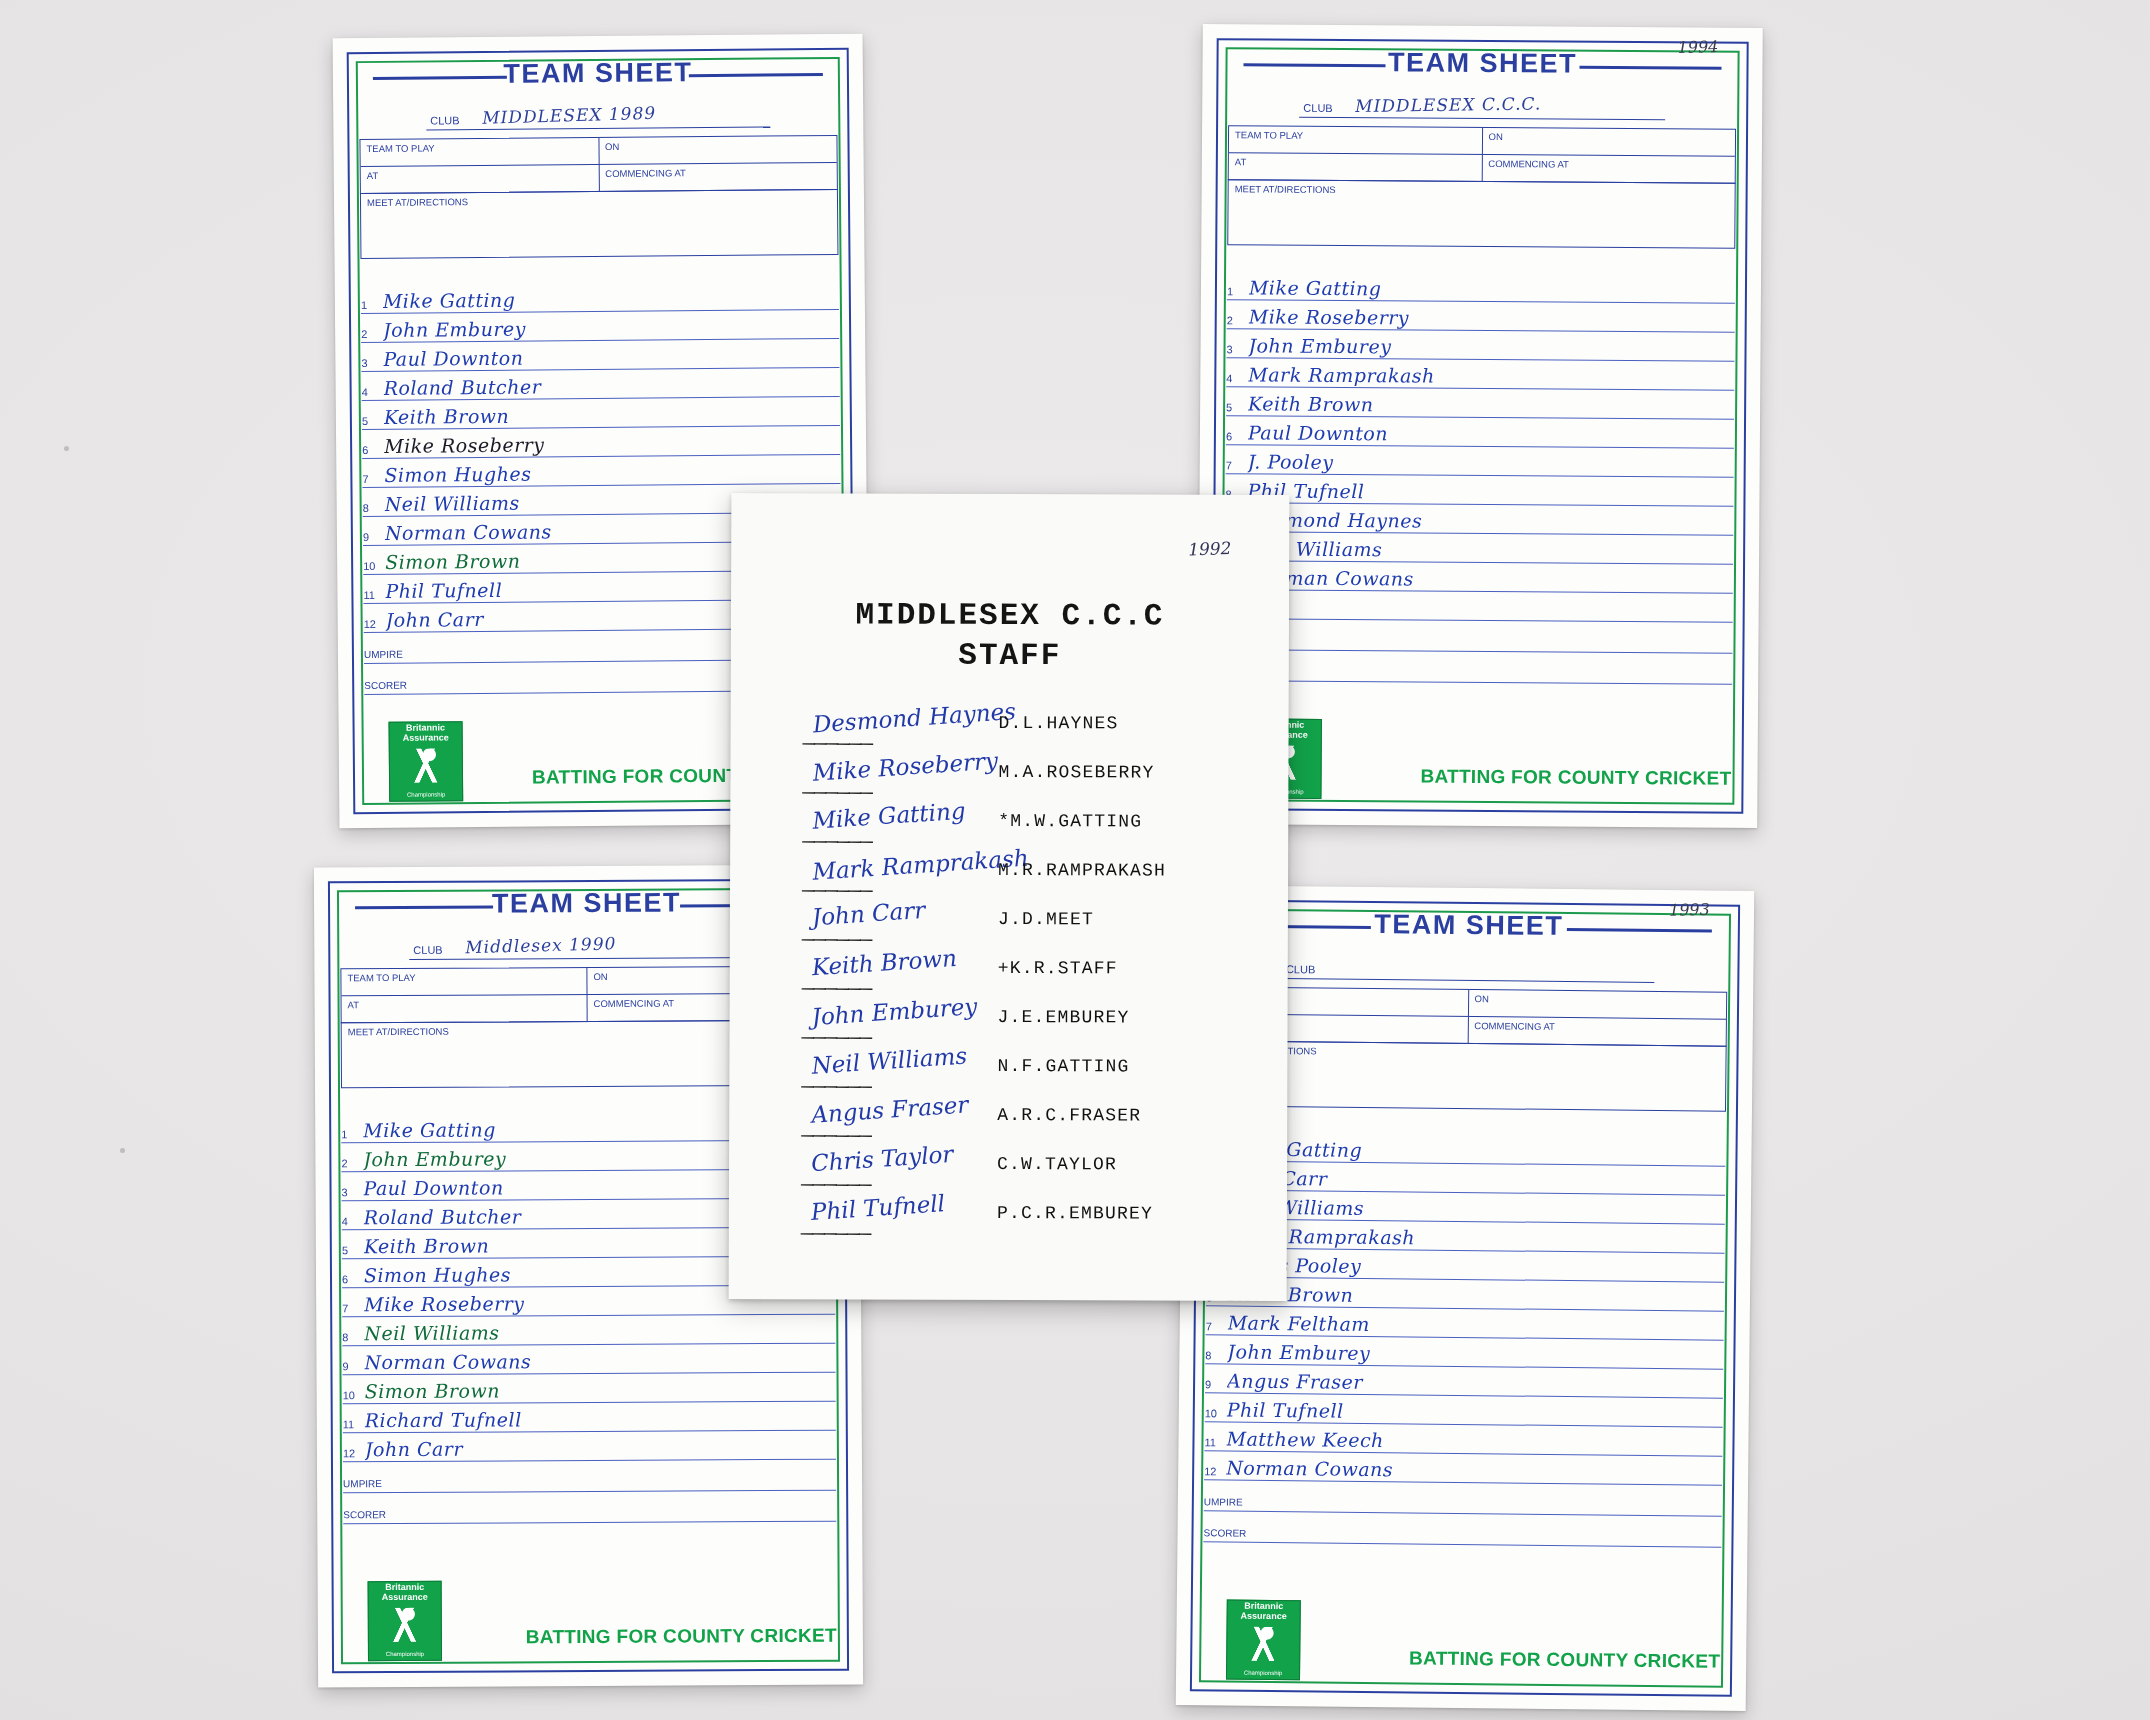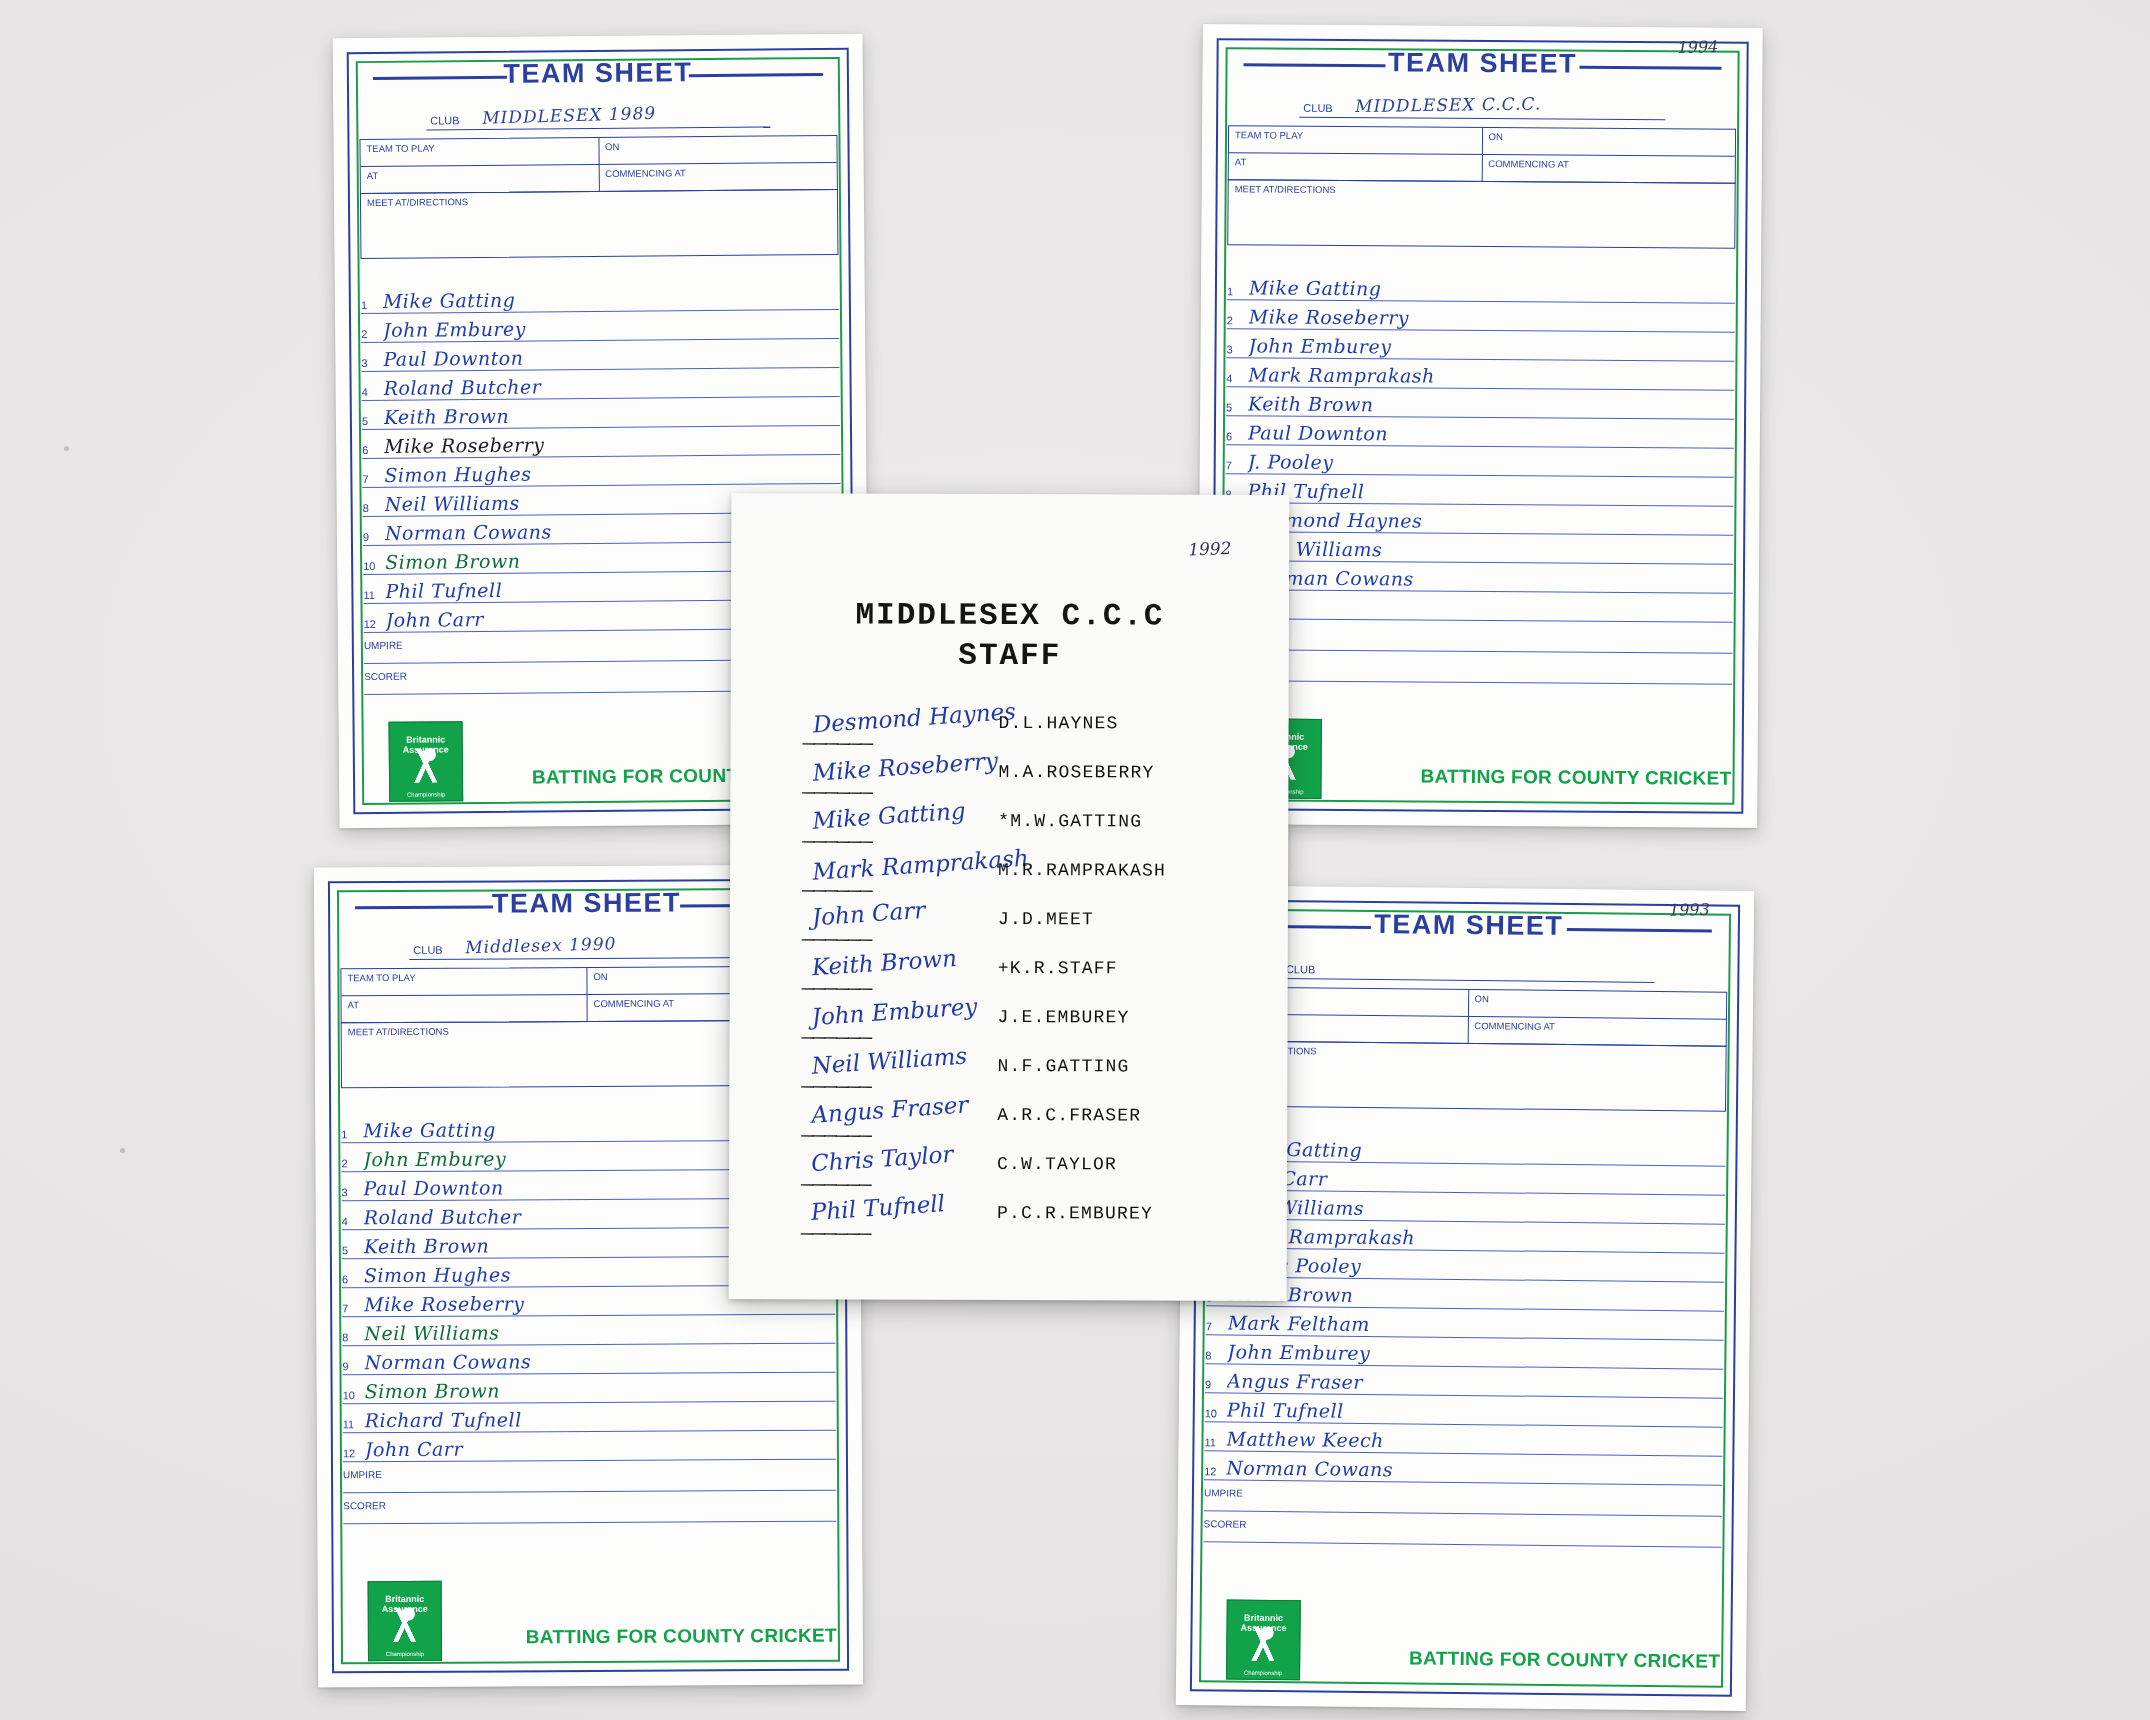"UMPIRE" .foot-line .lbl { padding-bottom: 12px -> 3px }
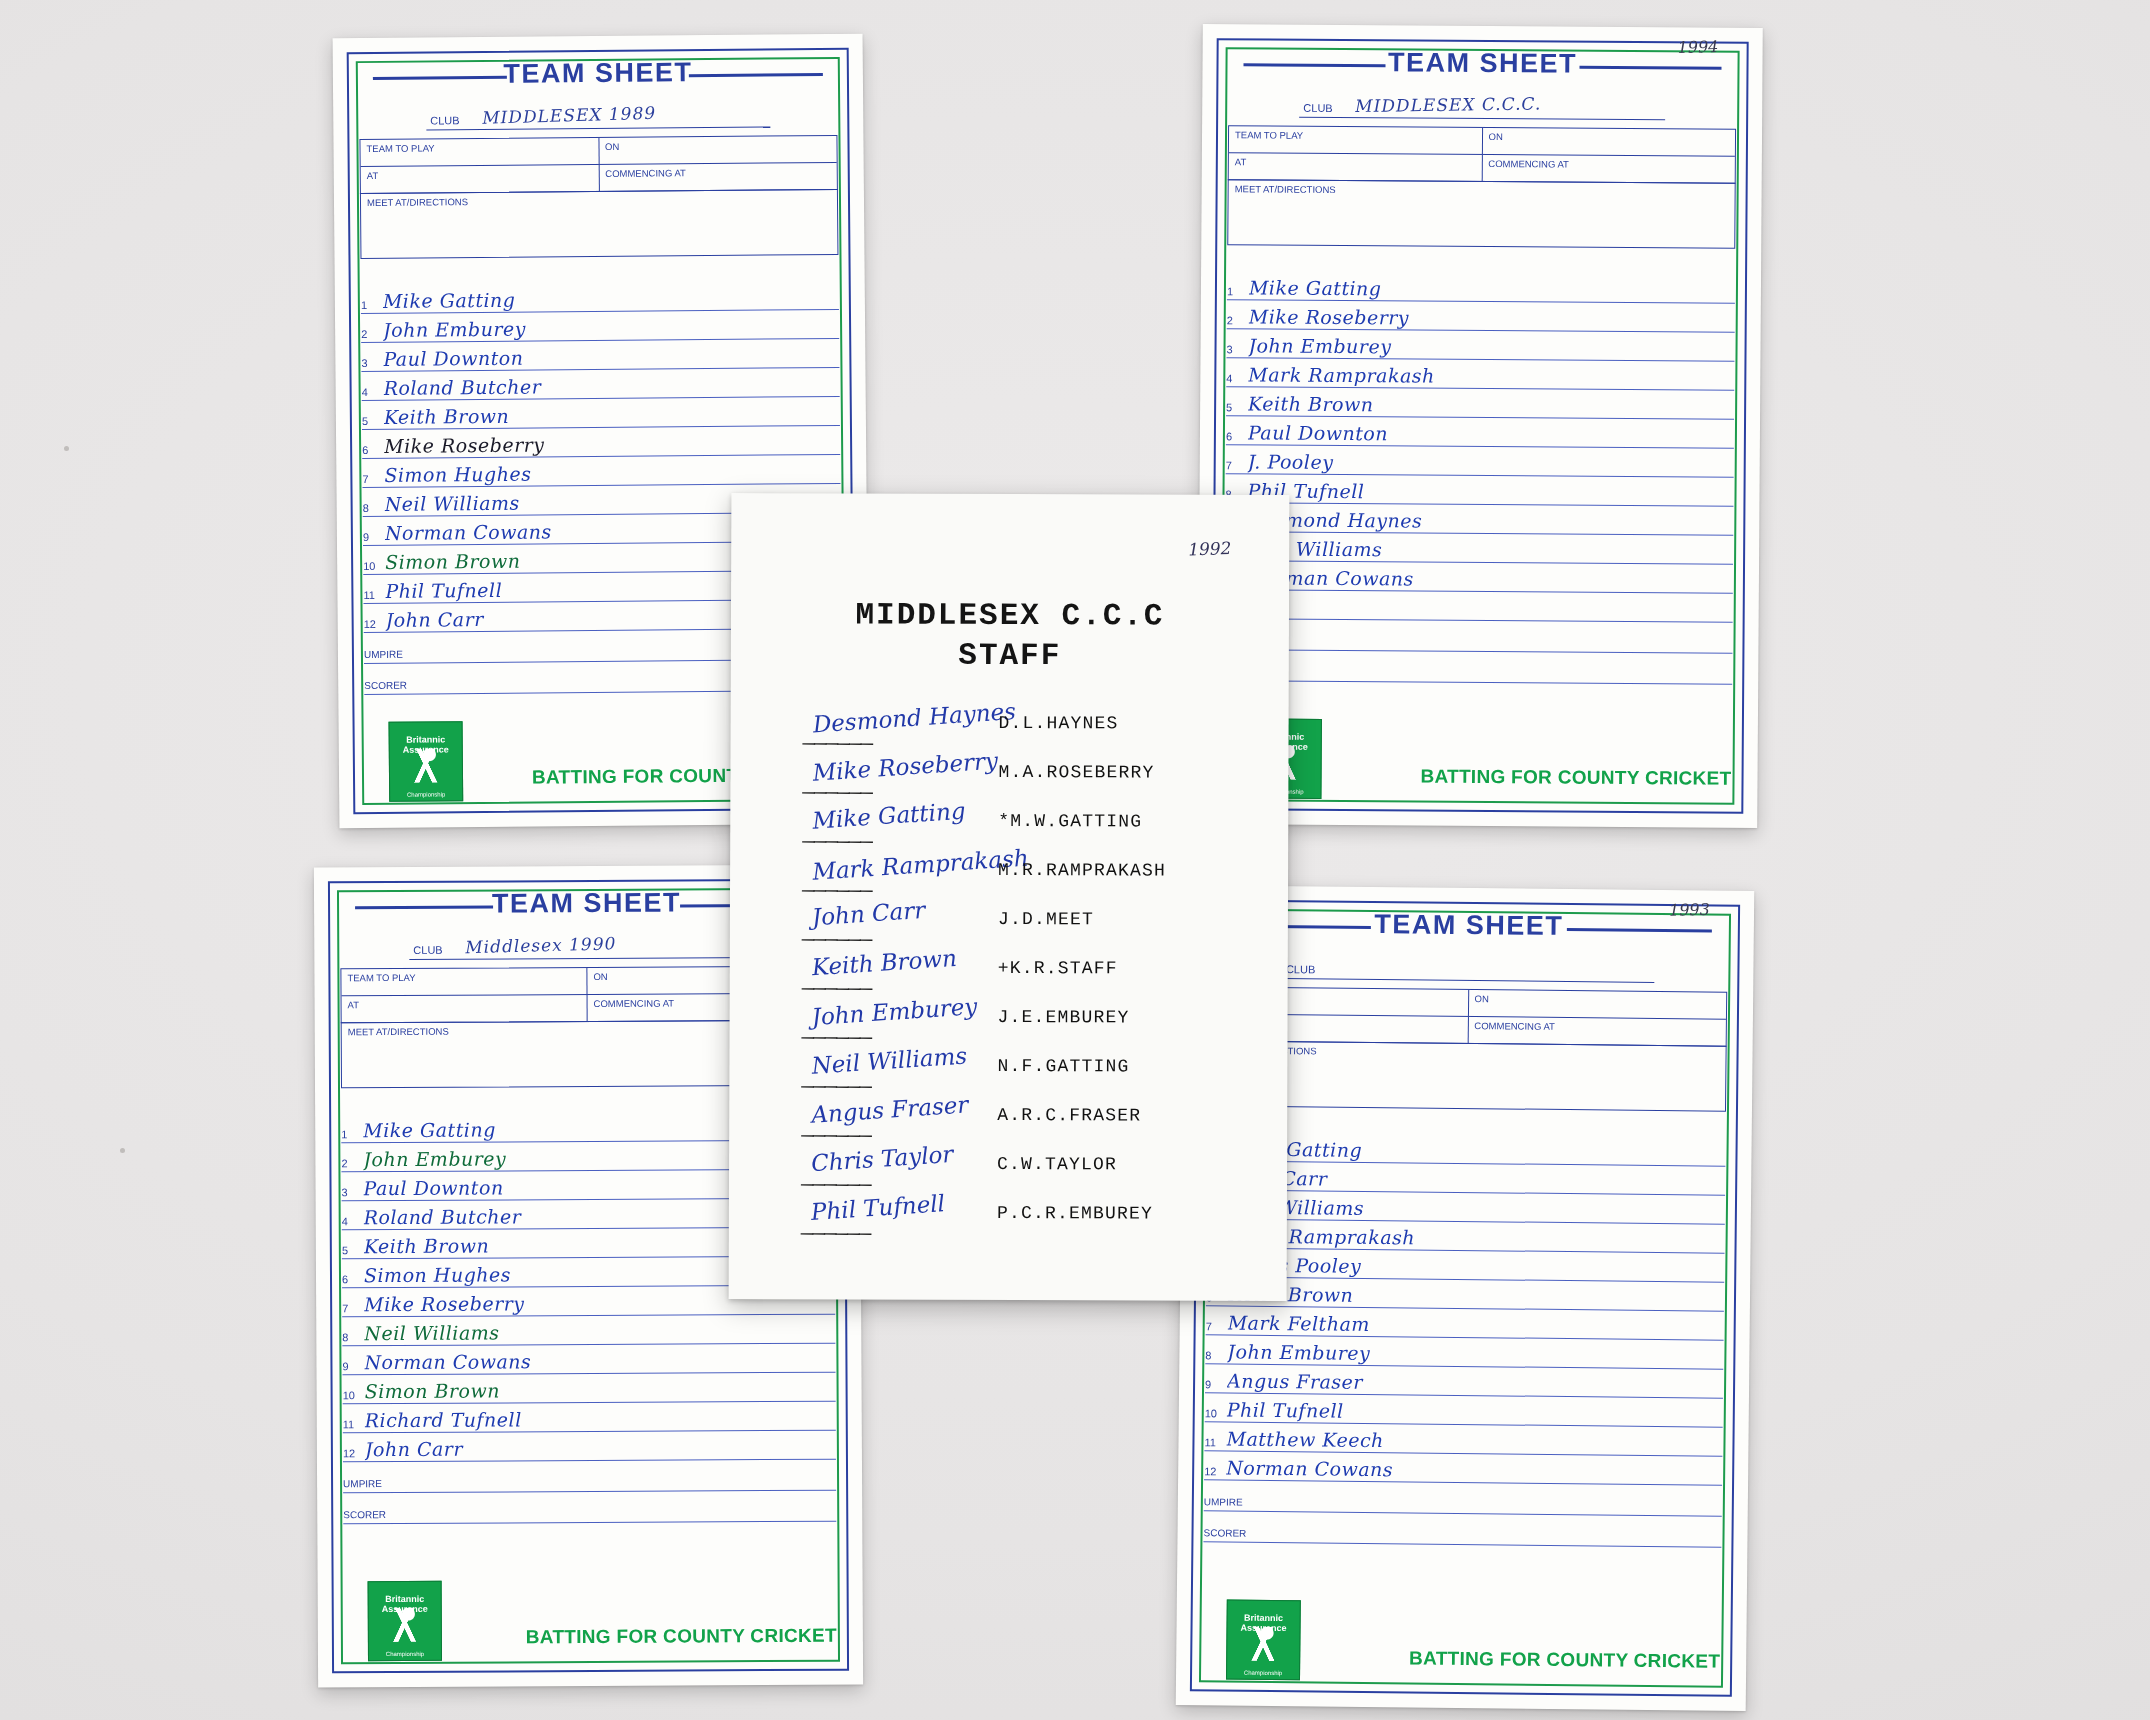"Britannic" .brand .logo .t1 { padding-top: 12px -> 0 }
